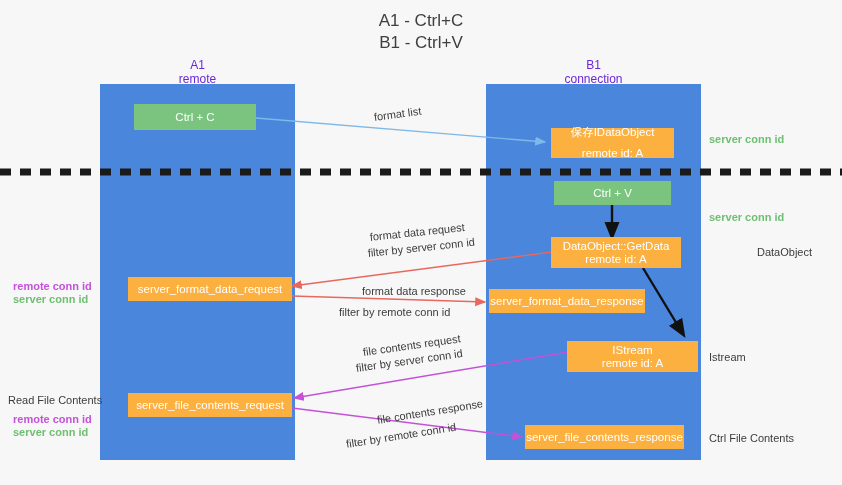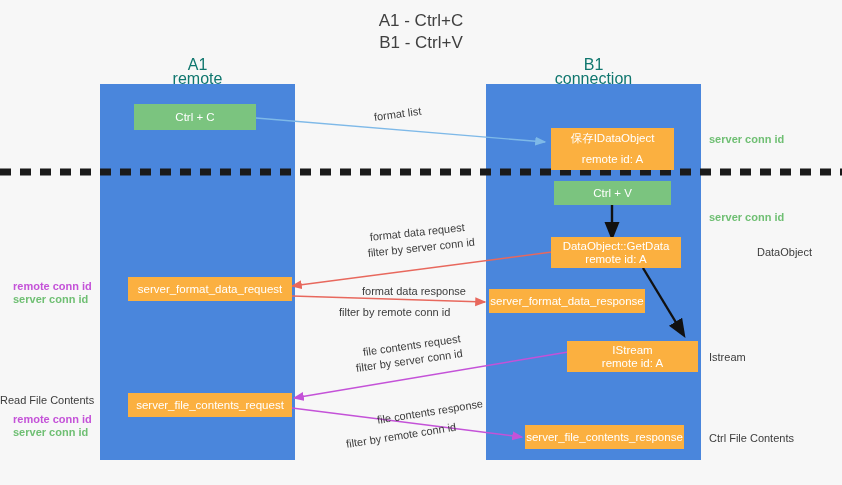"A1" .lane-head { color: #0f766e -> #6d28d9; font-size: 16px -> 12px }
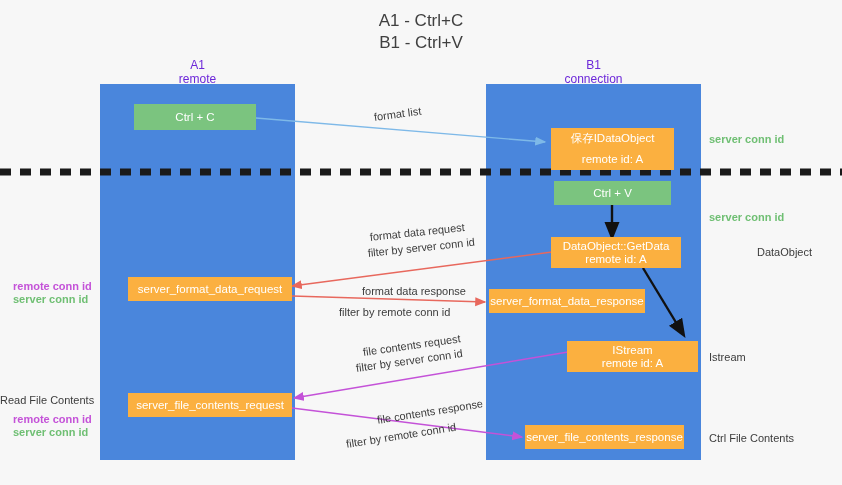"保存IDataObject" div.node { height: 42px -> 30px }
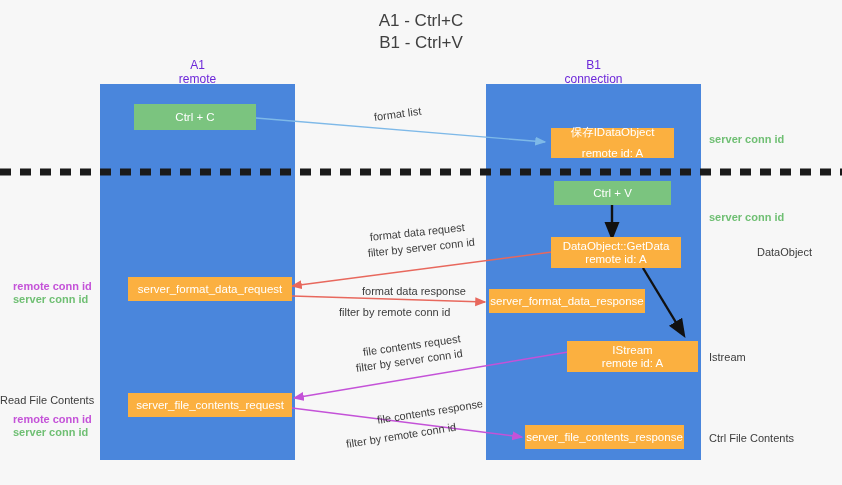"Read File Contents" div.side { left: 0 -> 8px }
